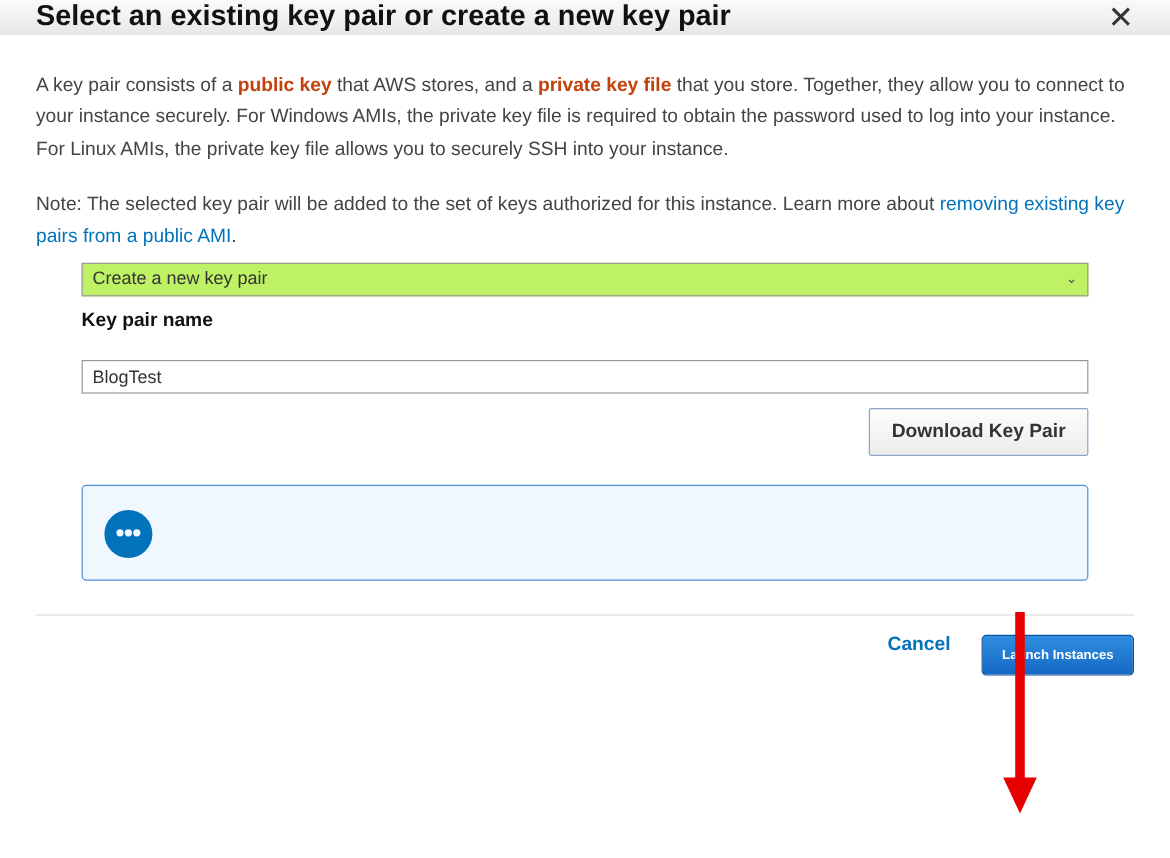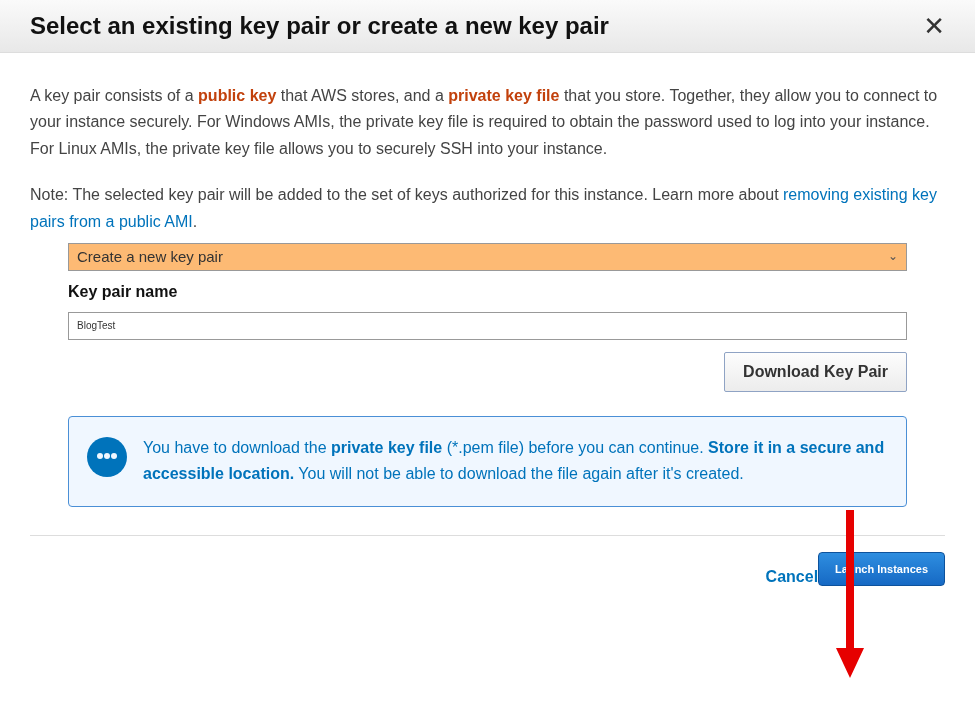"Select an existing key pair" .dialog-header { padding: 12px 30px -> 0 30px }
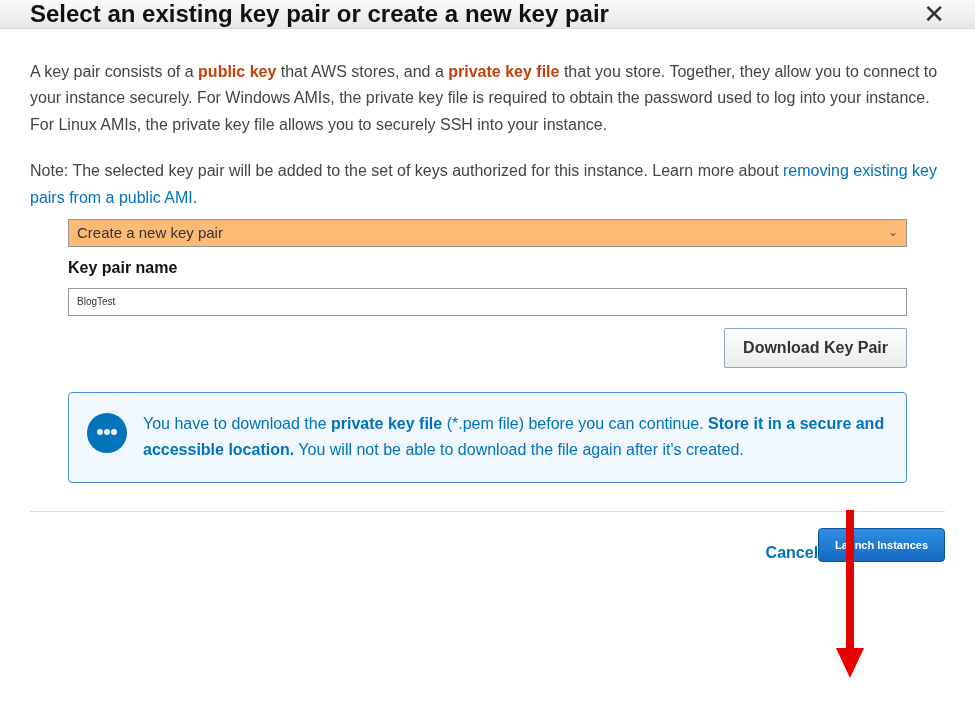"Create a new key pair" .select-wrap { background: #fdba74 -> #bef264 }
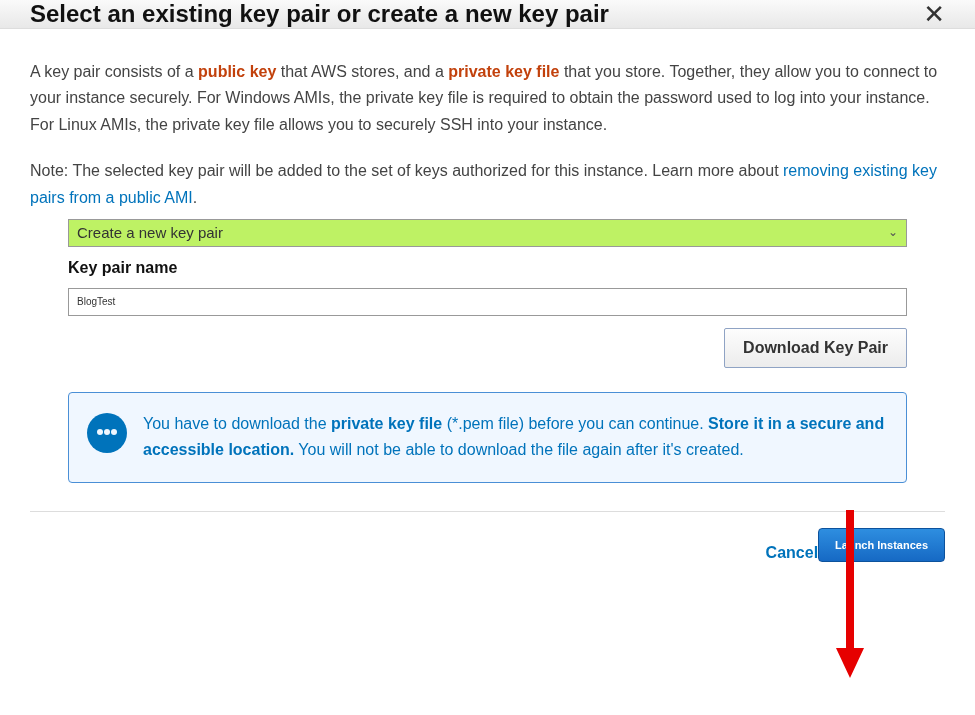"Key pair name" .field-label { margin-bottom: 6px -> 19px }
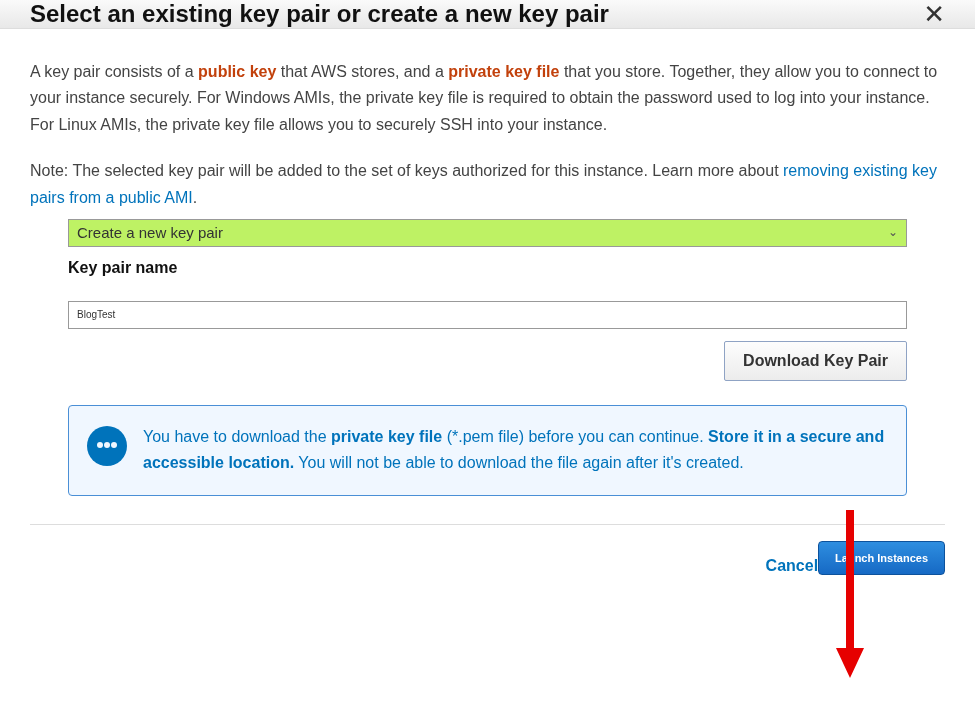"BlogTest" .text-input { font-size: 10px -> 15px }
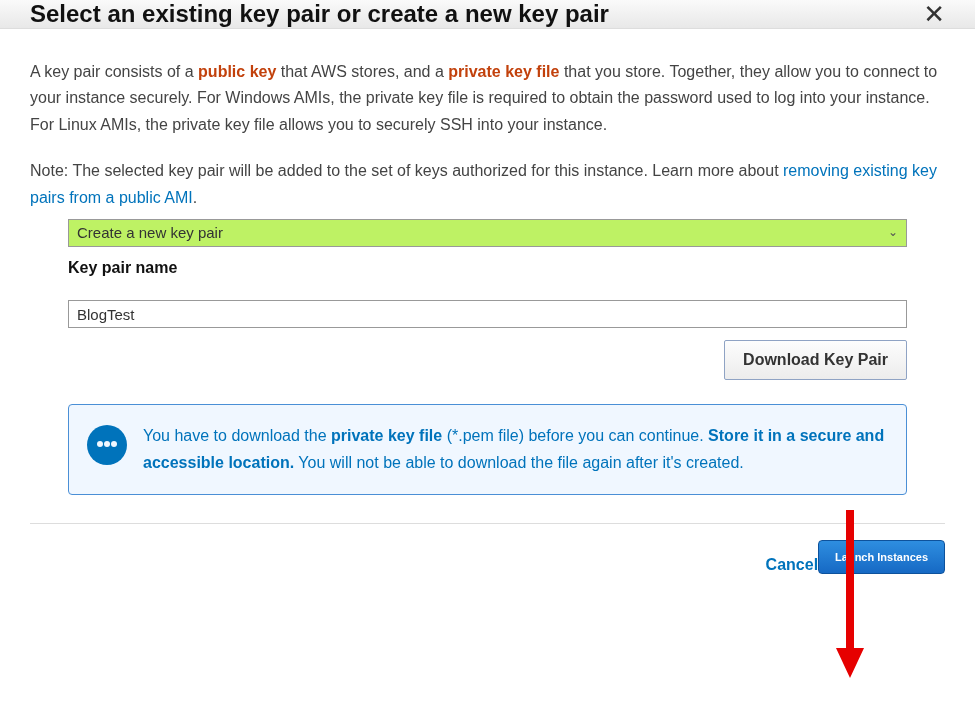"You have to download the" div.info-text { html: <div> <span>You have to download the </span><b>private key file</b><span> (*.pem file) before you can continue. </span><b>Store it in a secure and accessible location.</b><span> You will not be able to download the file again after it's created.</span> </div> -> none }
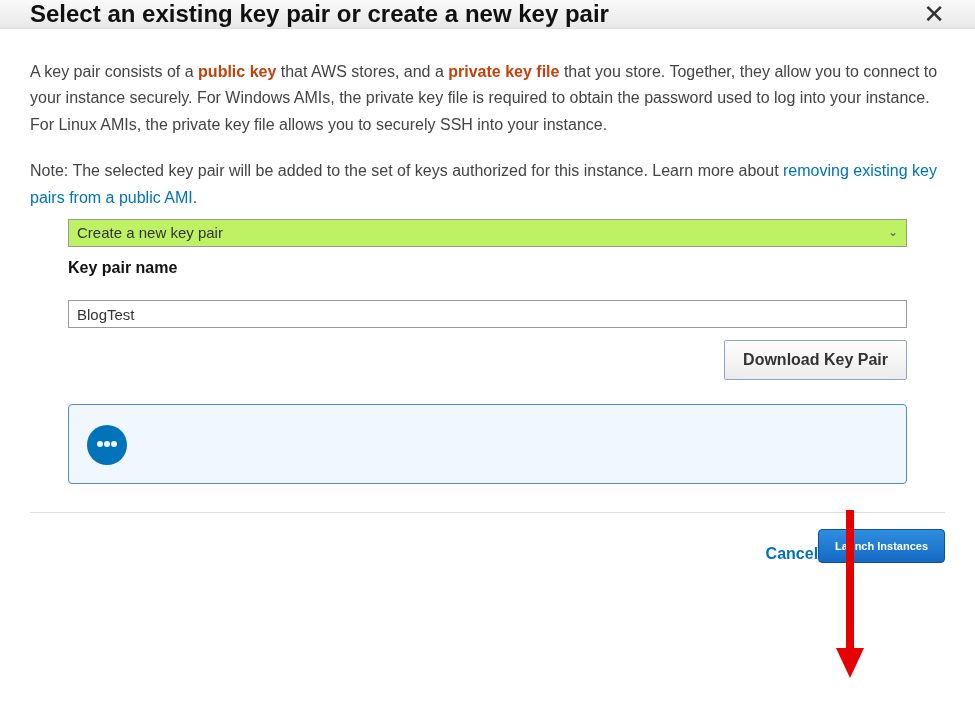"Cancel" .dialog-footer { align-items: flex-end -> flex-start; gap: none -> 26px }
